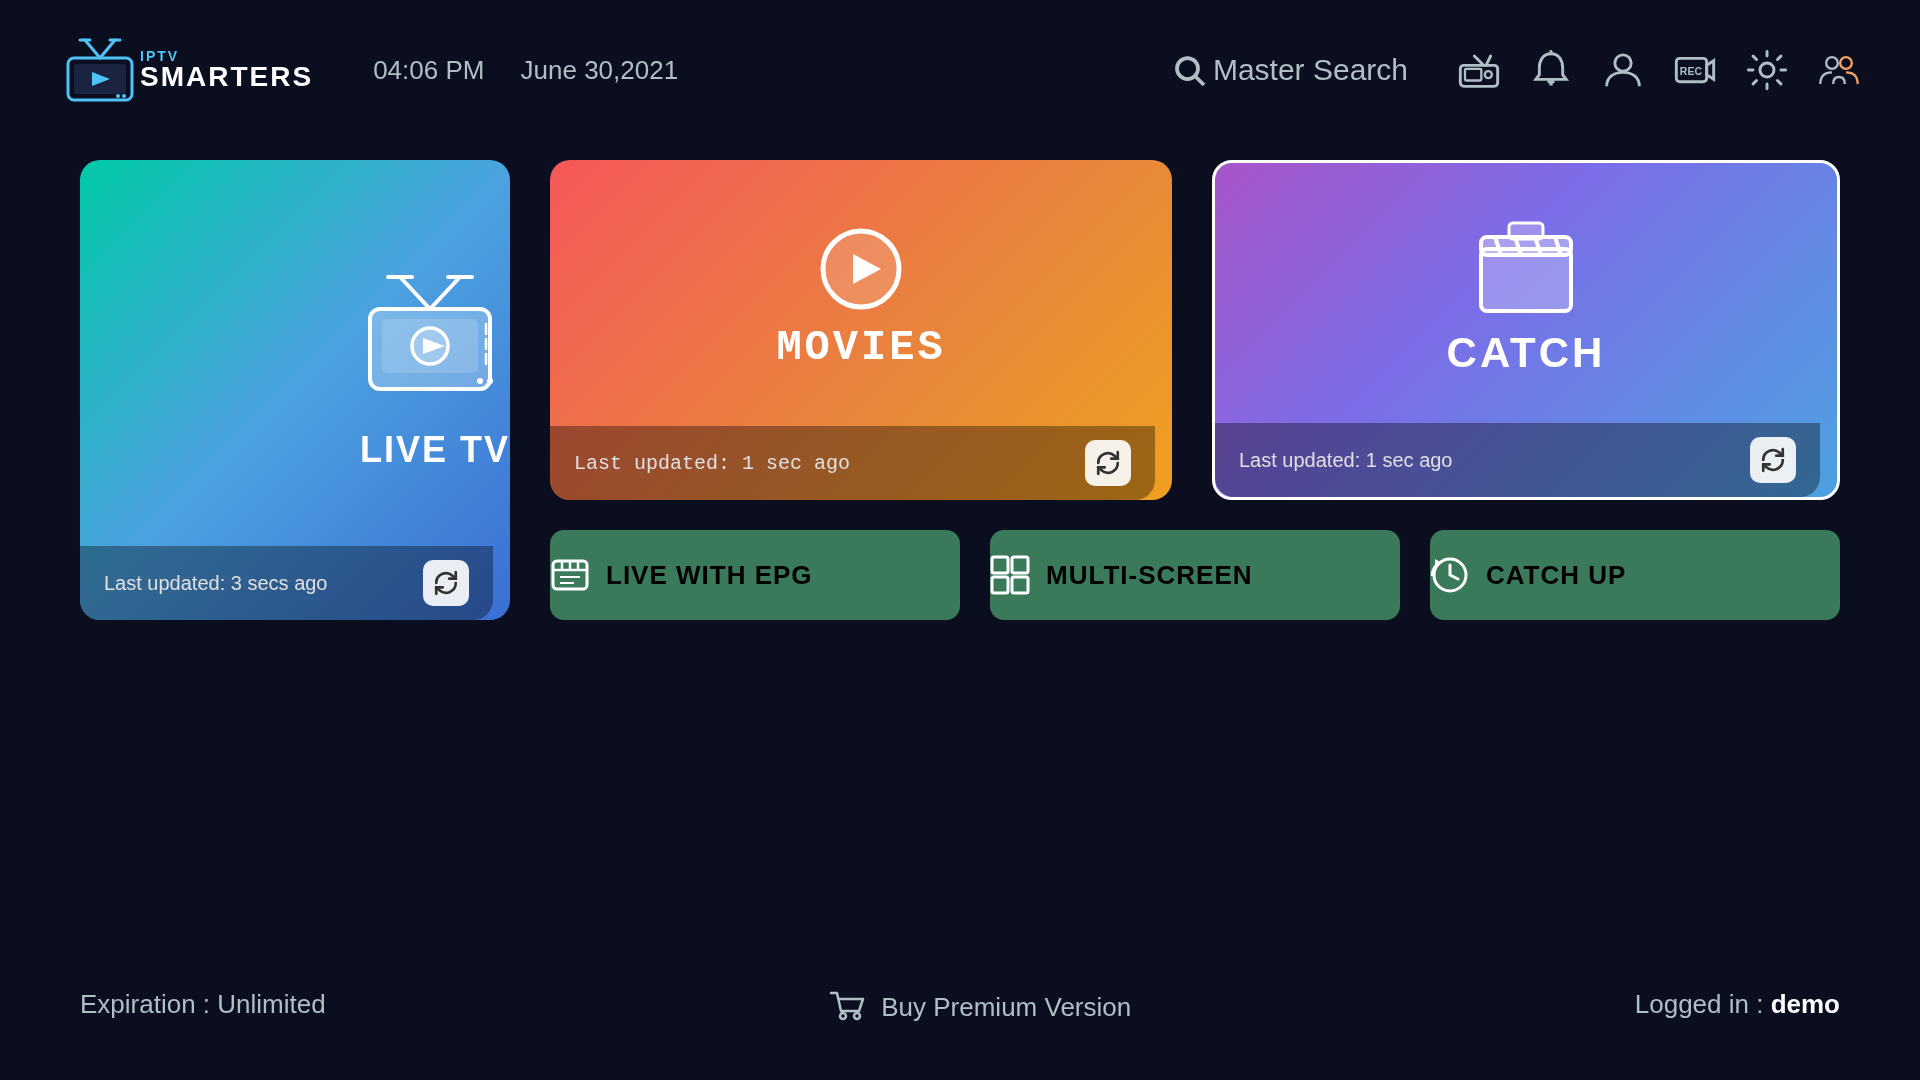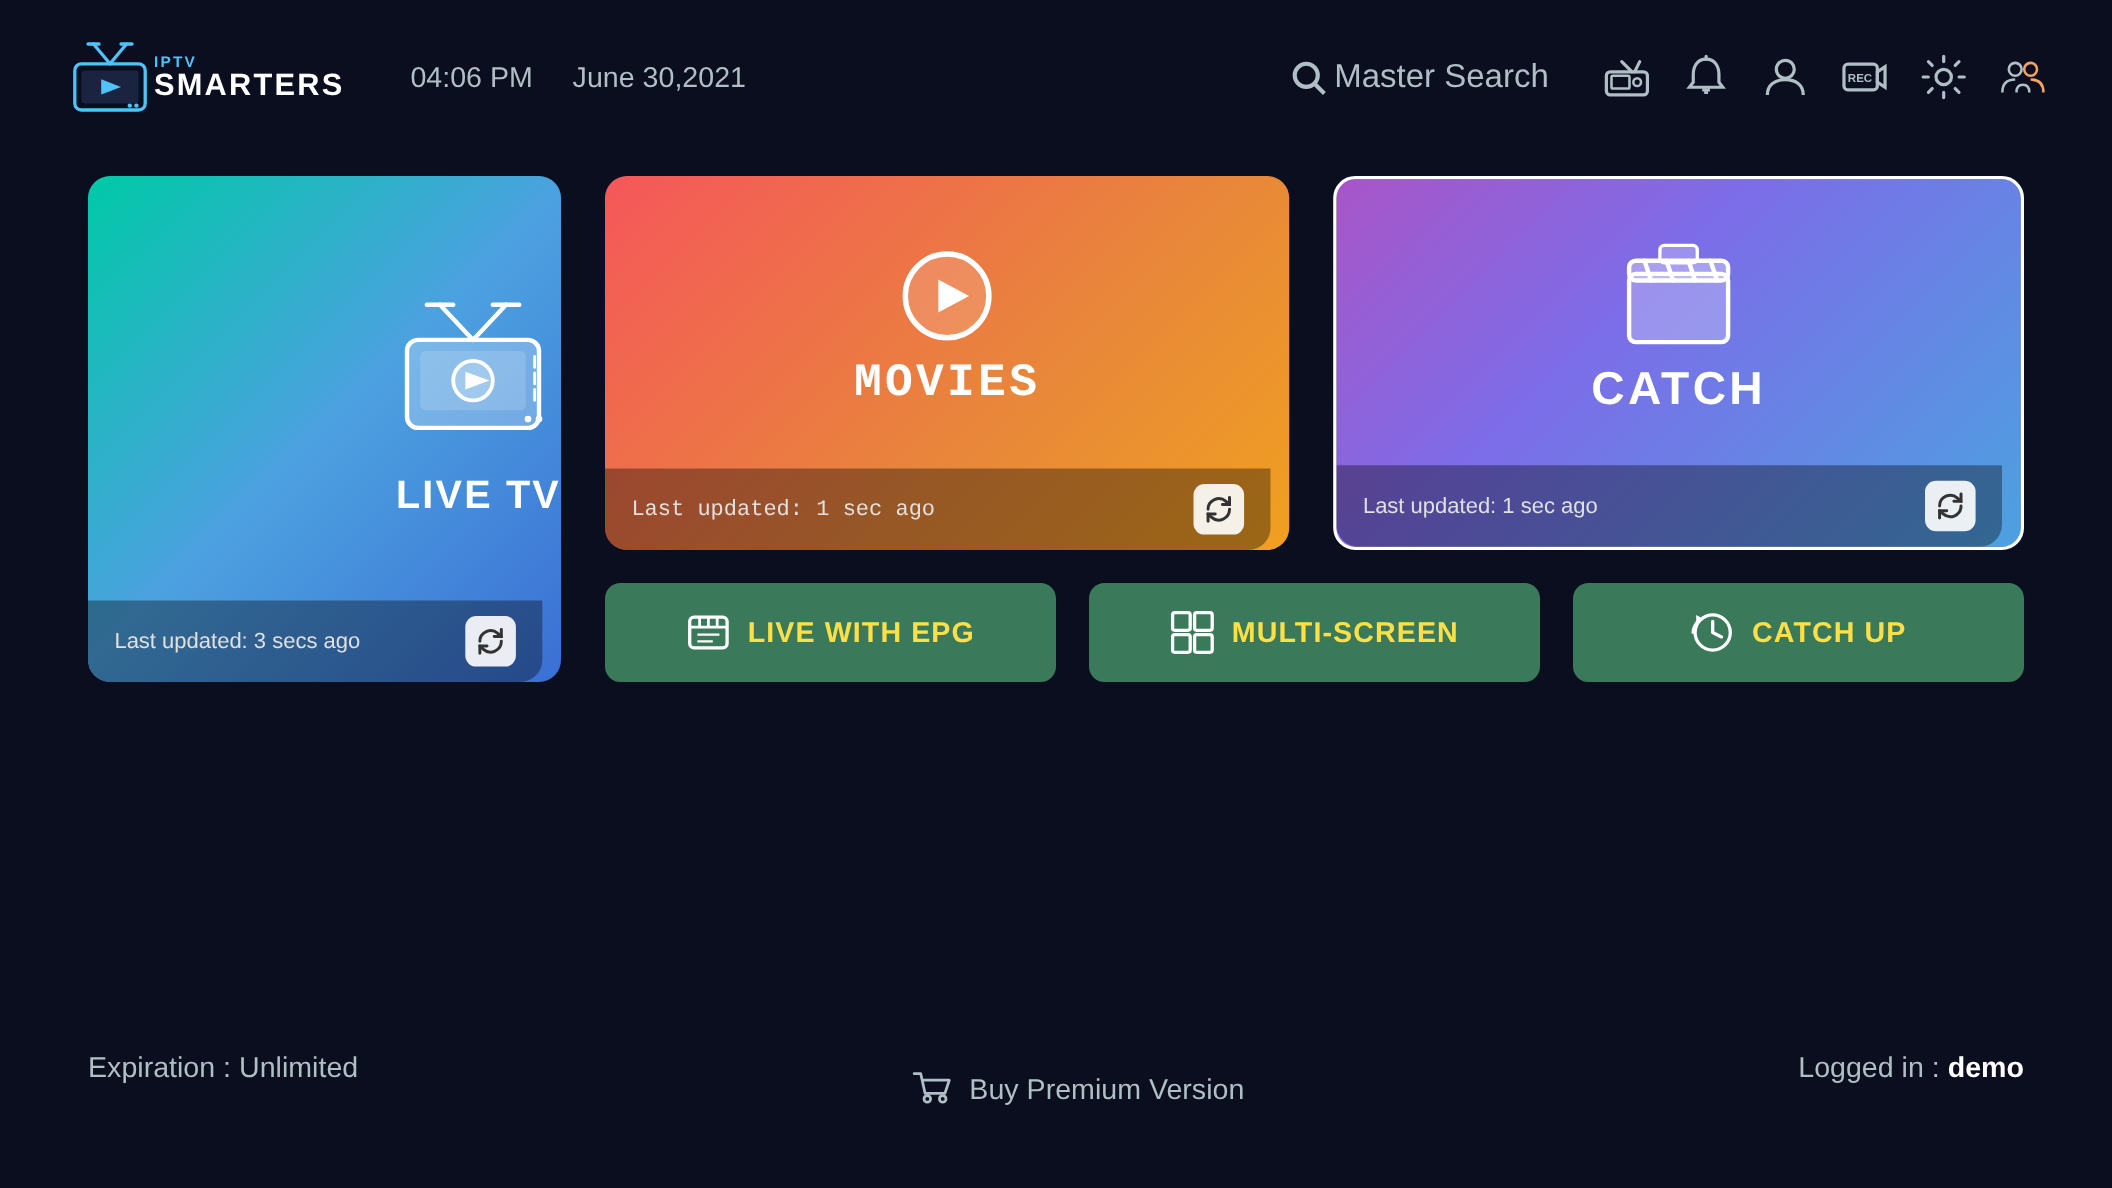"LIVE WITH EPG" .action-btn { color: #fde047 -> #000000; justify-content: center -> flex-start }
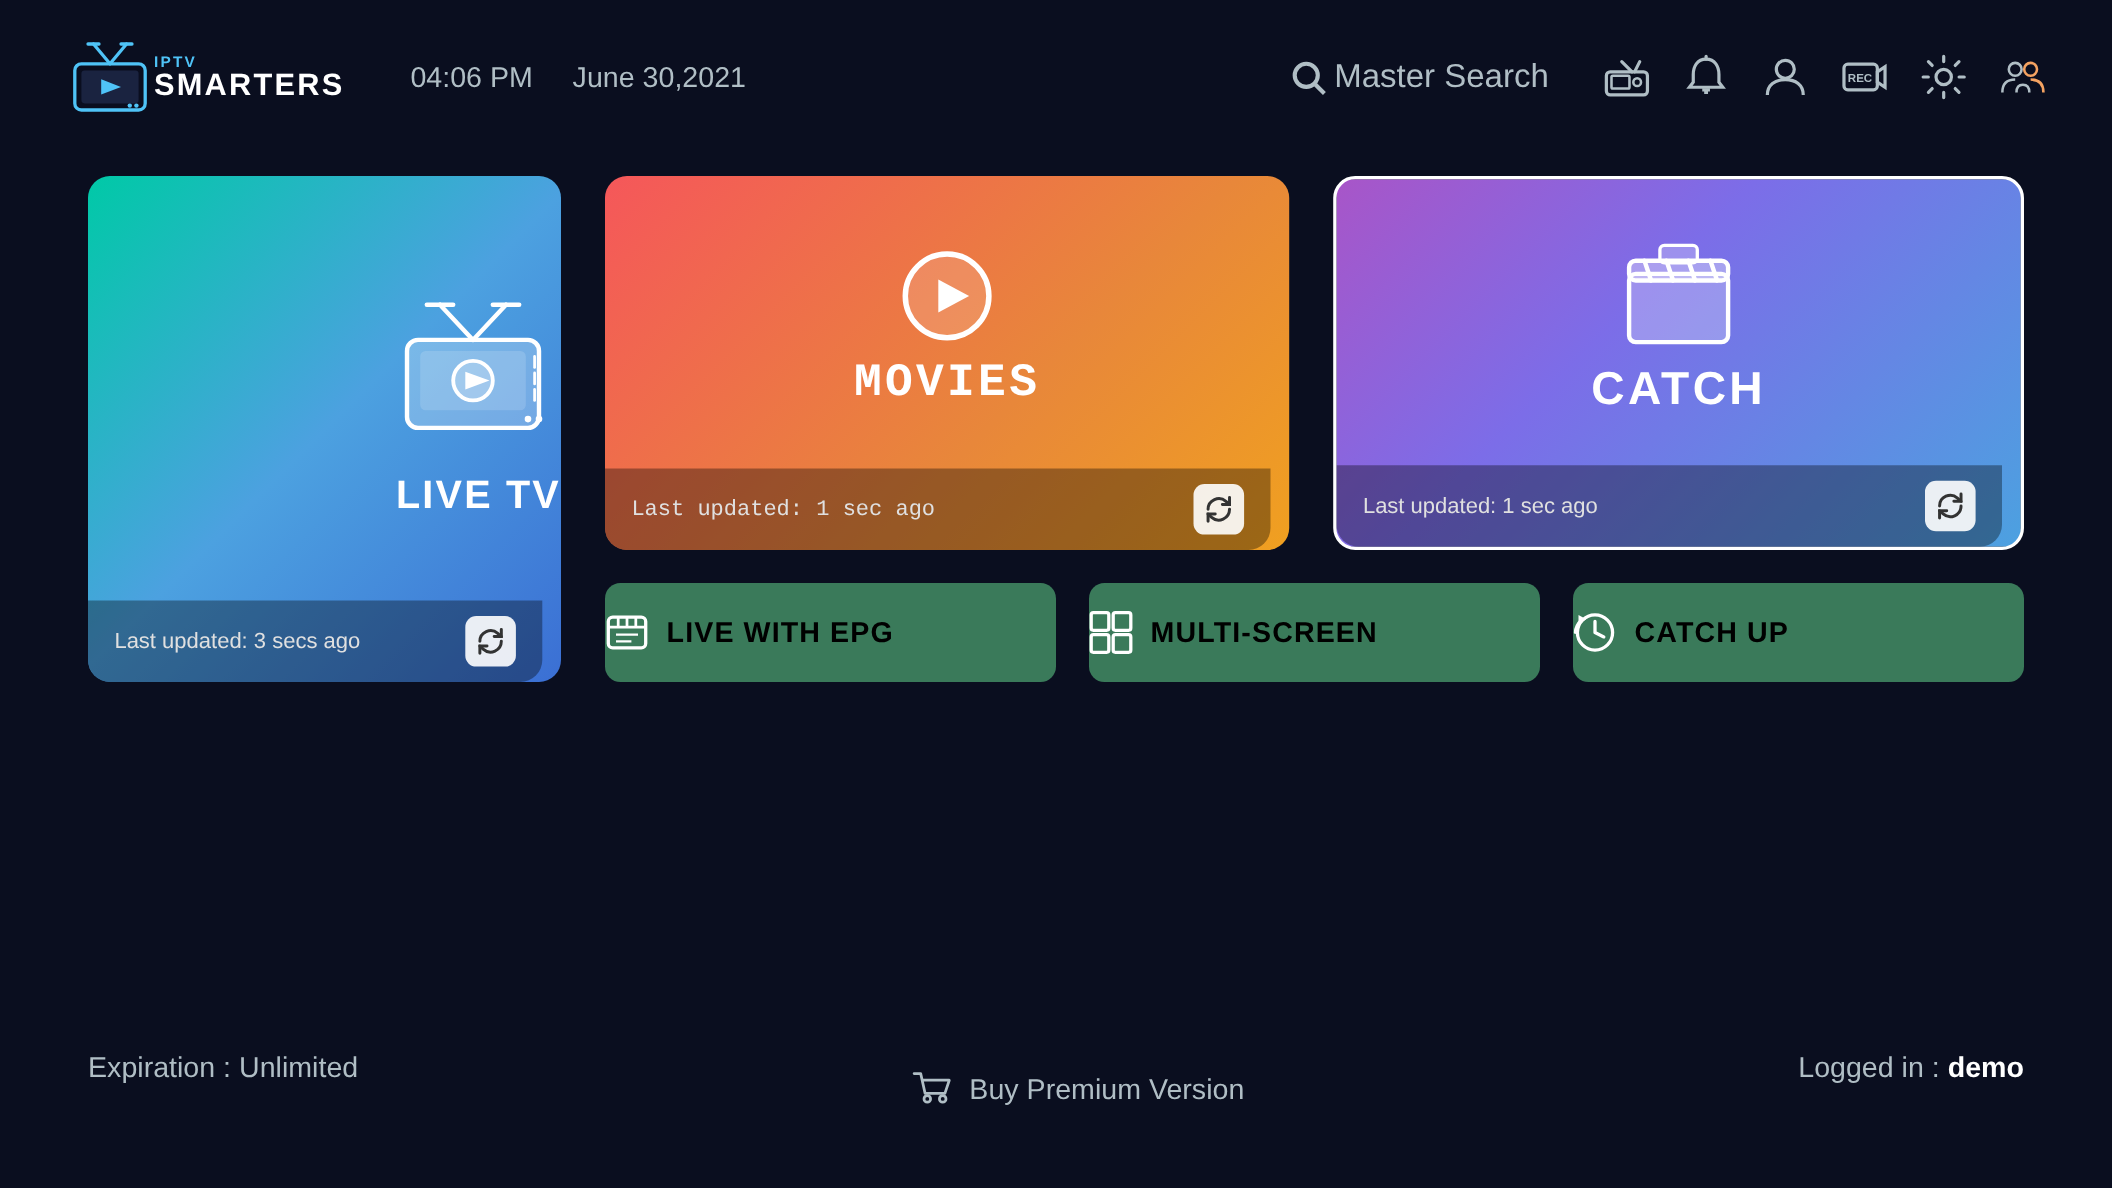"Buy Premium Version" .buy-premium { margin: 17px auto -> 0 auto }
